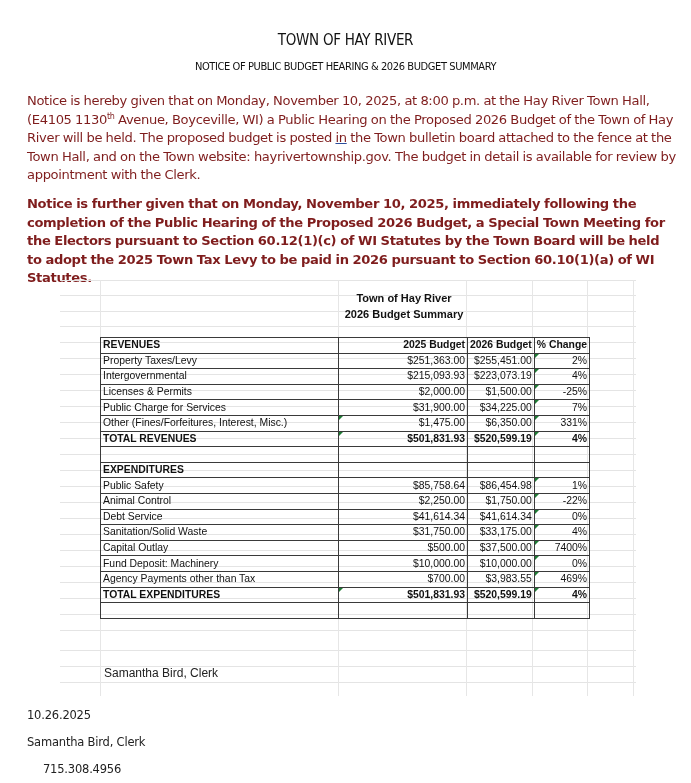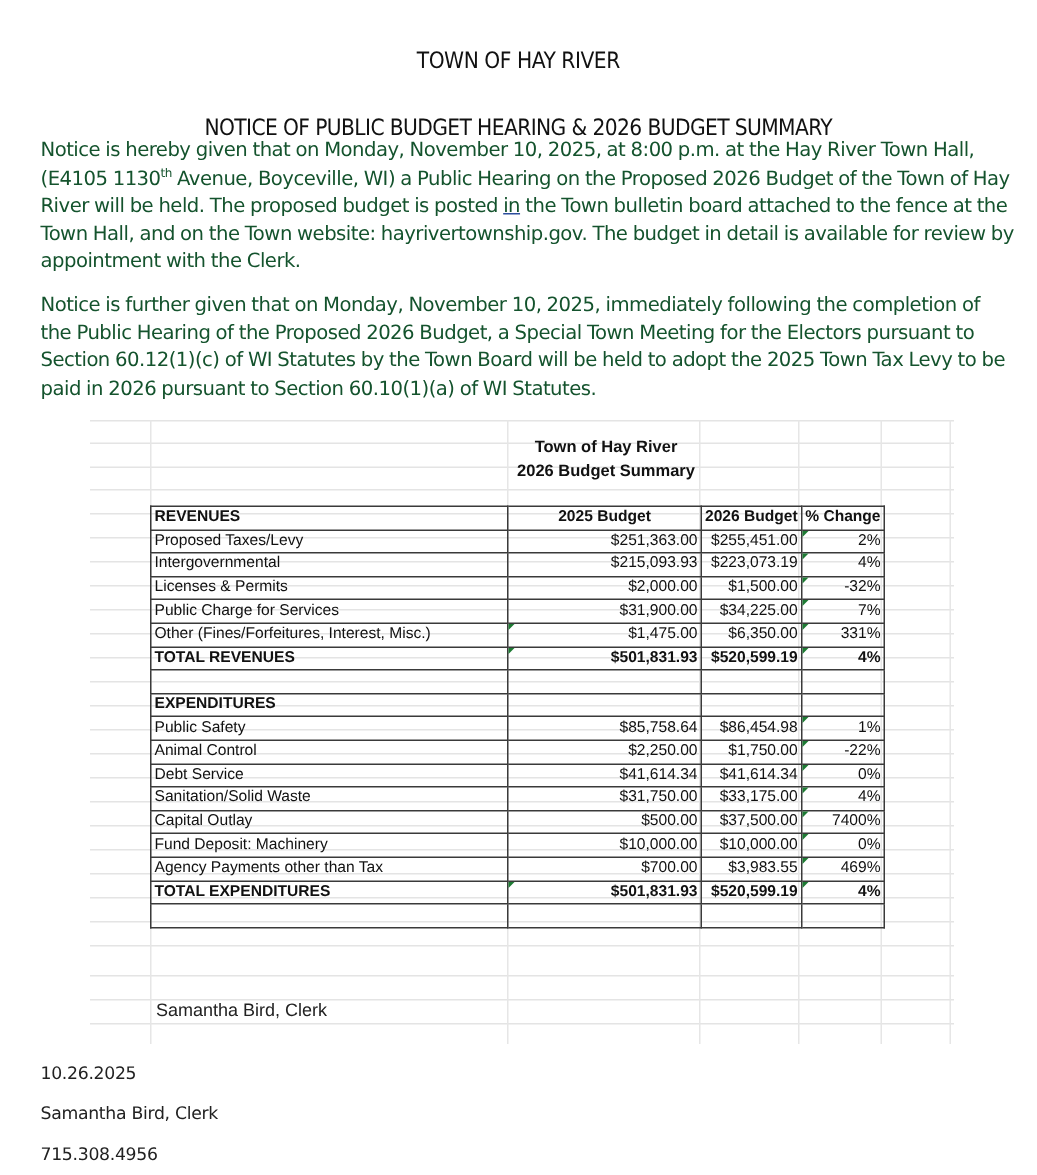"NOTICE OF PUBLIC BUDGET HEARING" #t2 { font-size: 15px -> 11px; top: 76px -> 60px }
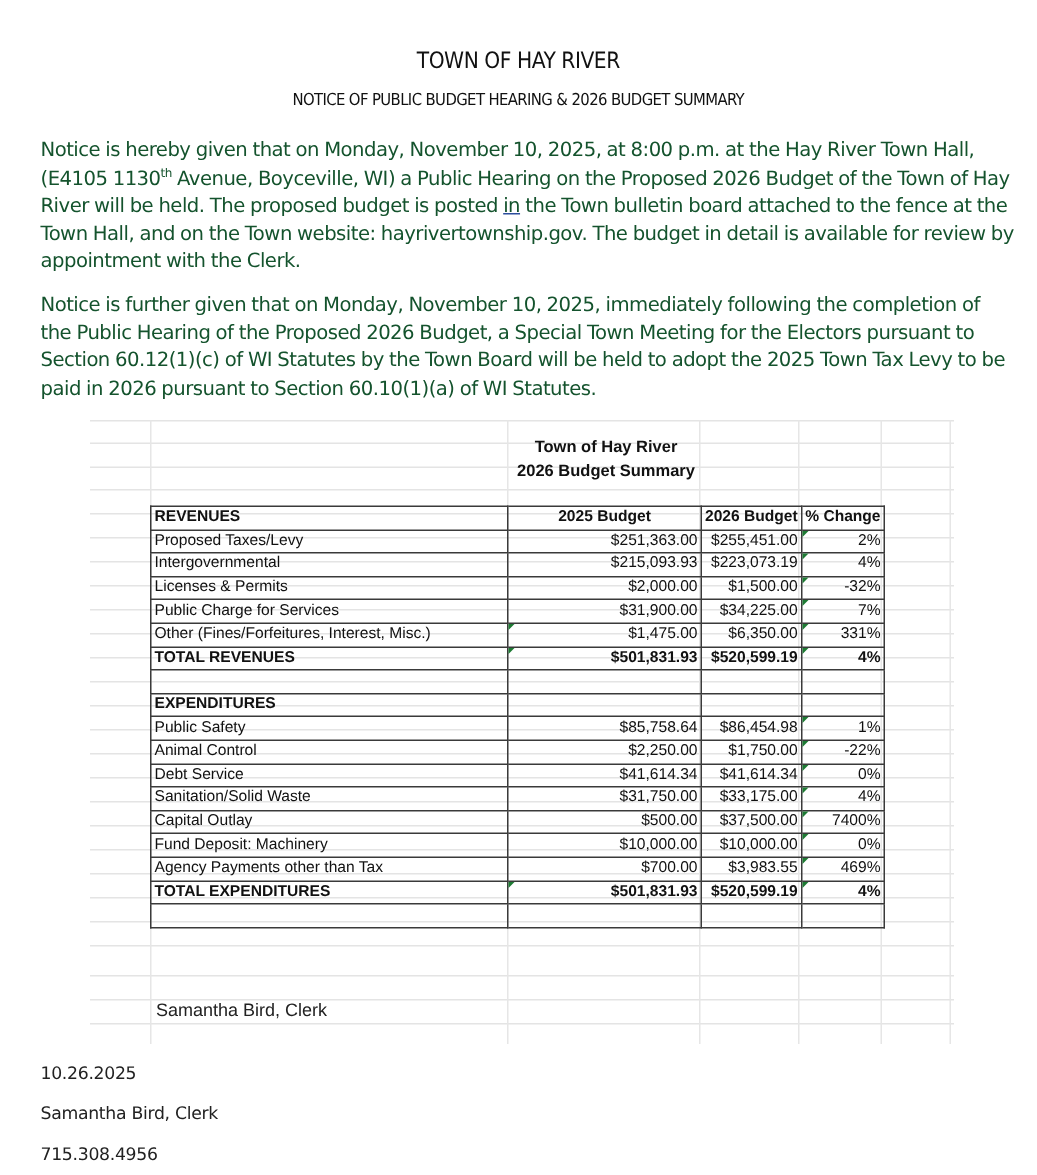"Notice is hereby given that" .para { color: #14532d -> #7f1d1d }
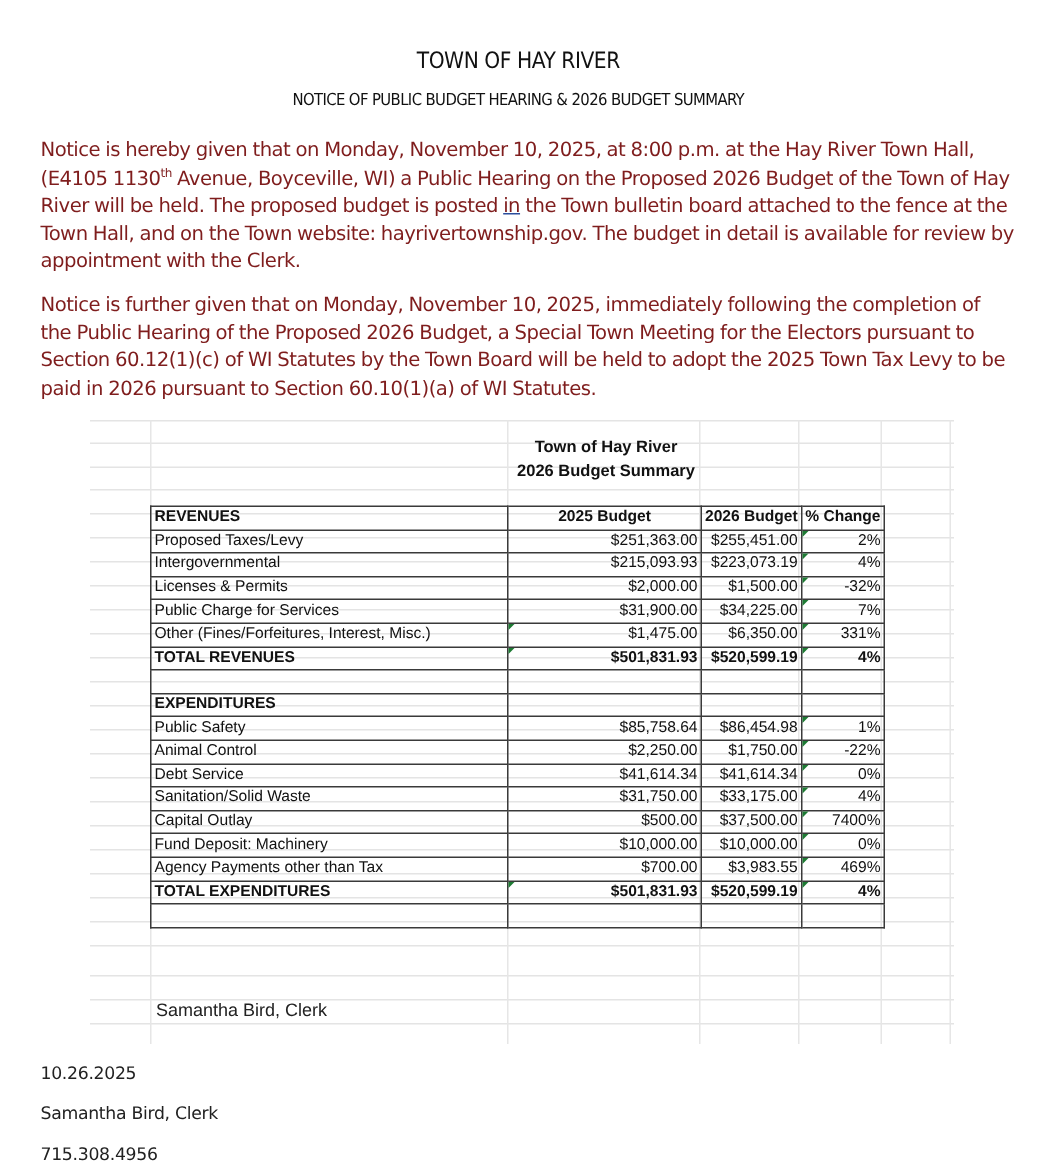"Notice is further given that" #p2 { font-weight: none -> bold }
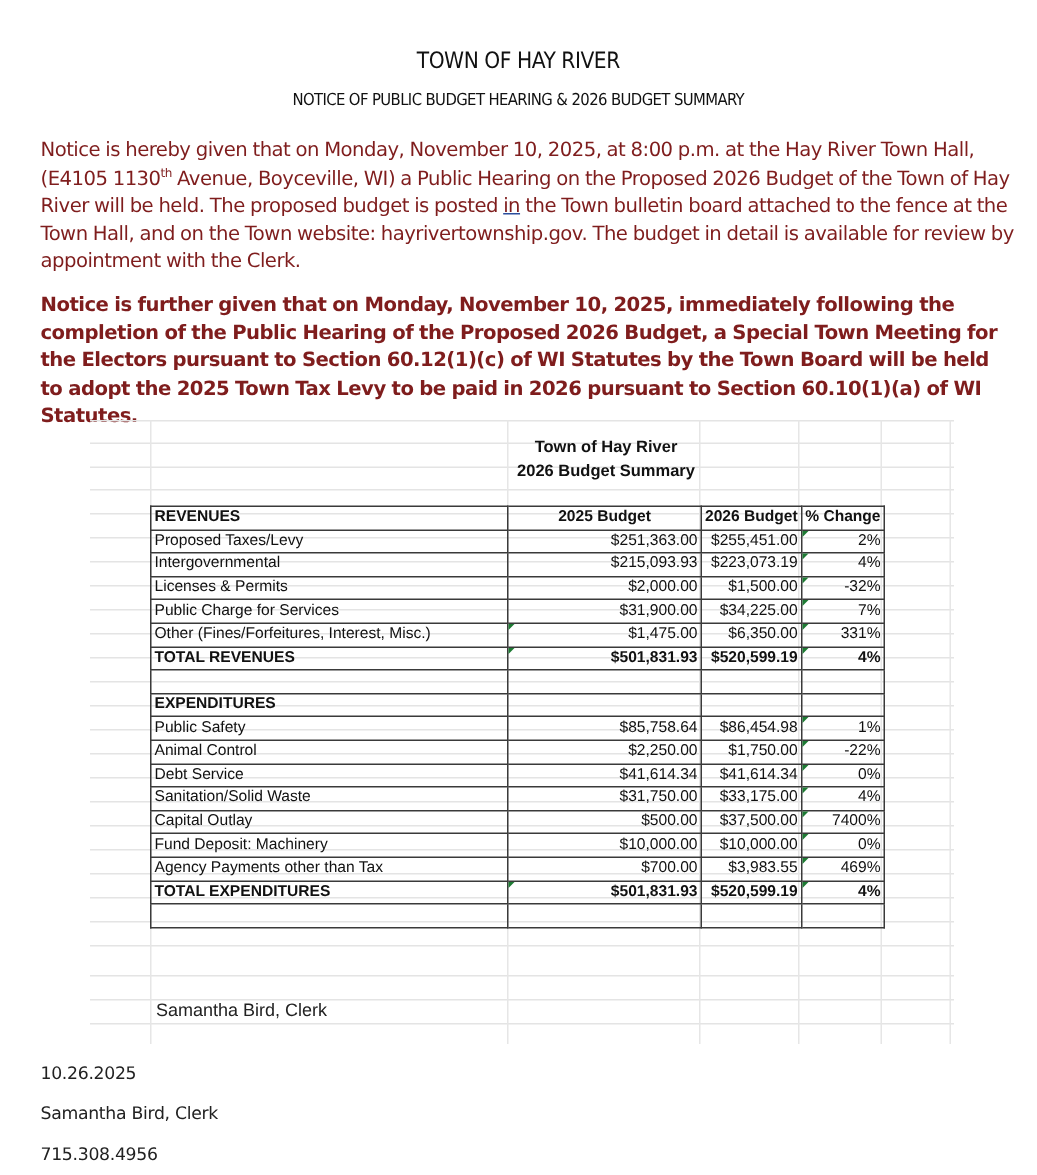"2025 Budget" #tbl tr.hdr td.c1, #tbl tr.hdr td.c2 { text-align: center -> right }
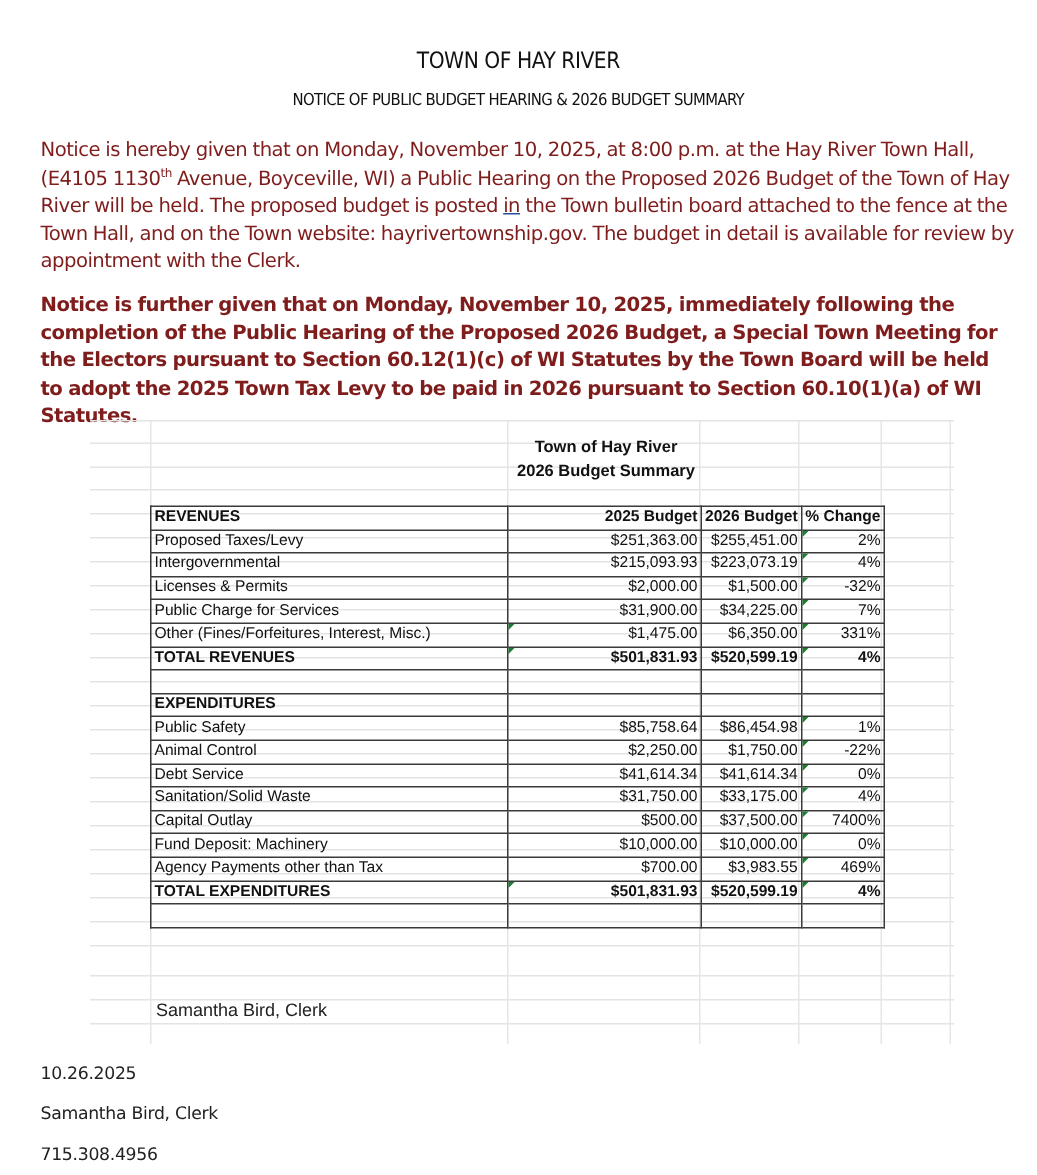"Proposed Taxes/Levy" td.c0 { text: Proposed -> Property }
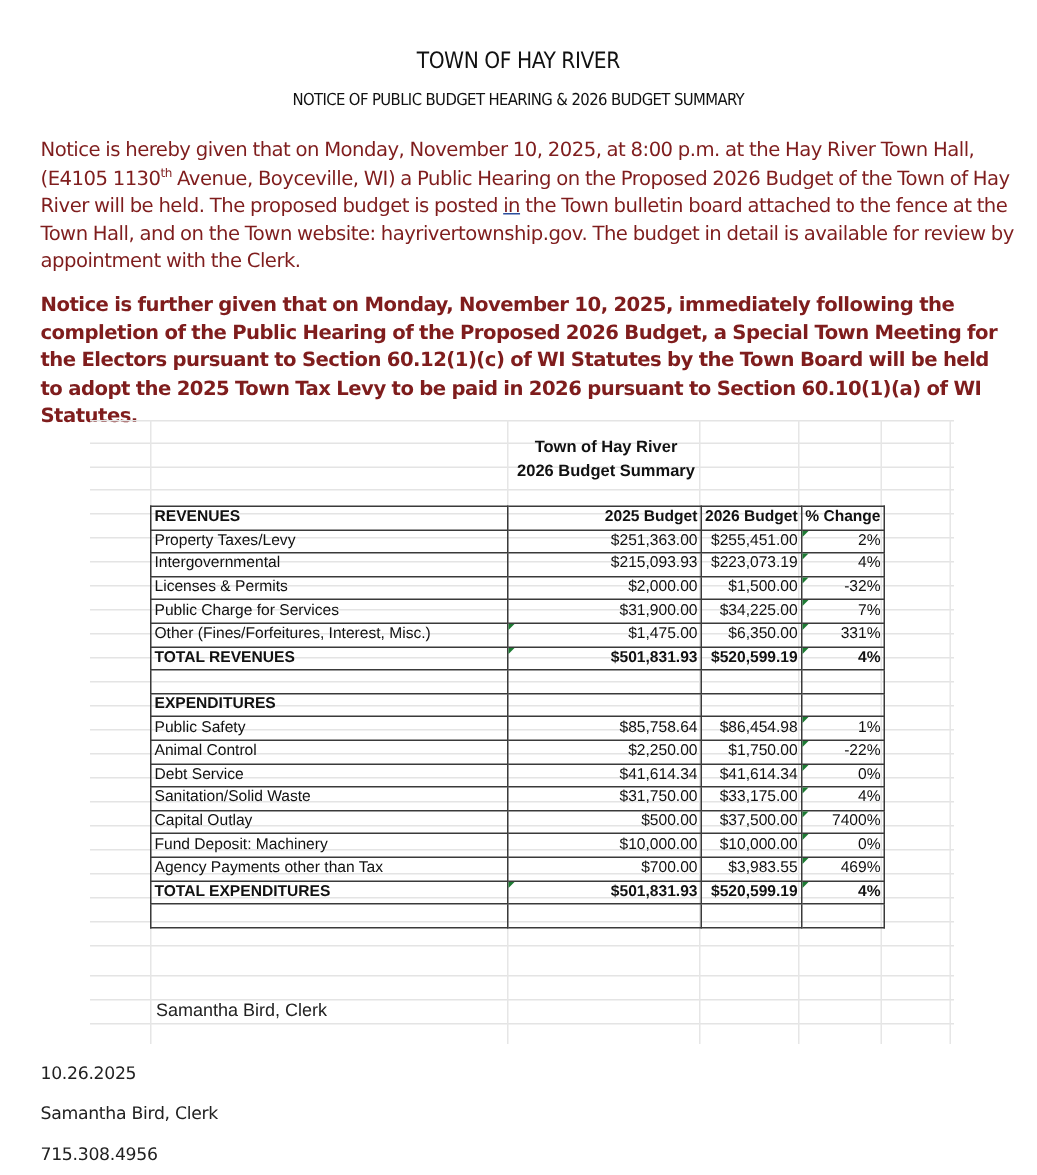"-32%" span { text: -32% -> -25% }
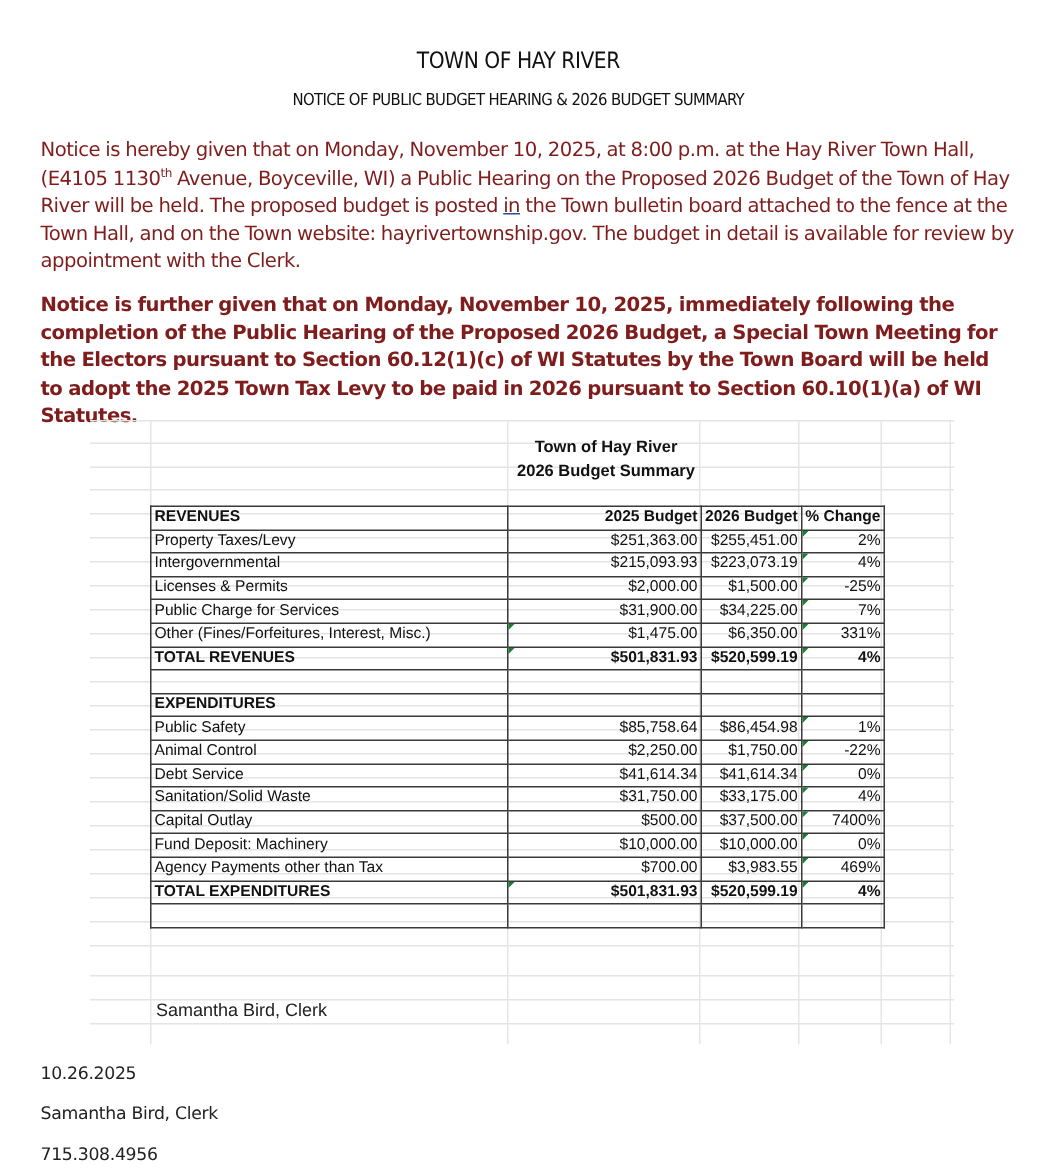"715.308.4956" #f3 { margin-left: none -> 16px }
